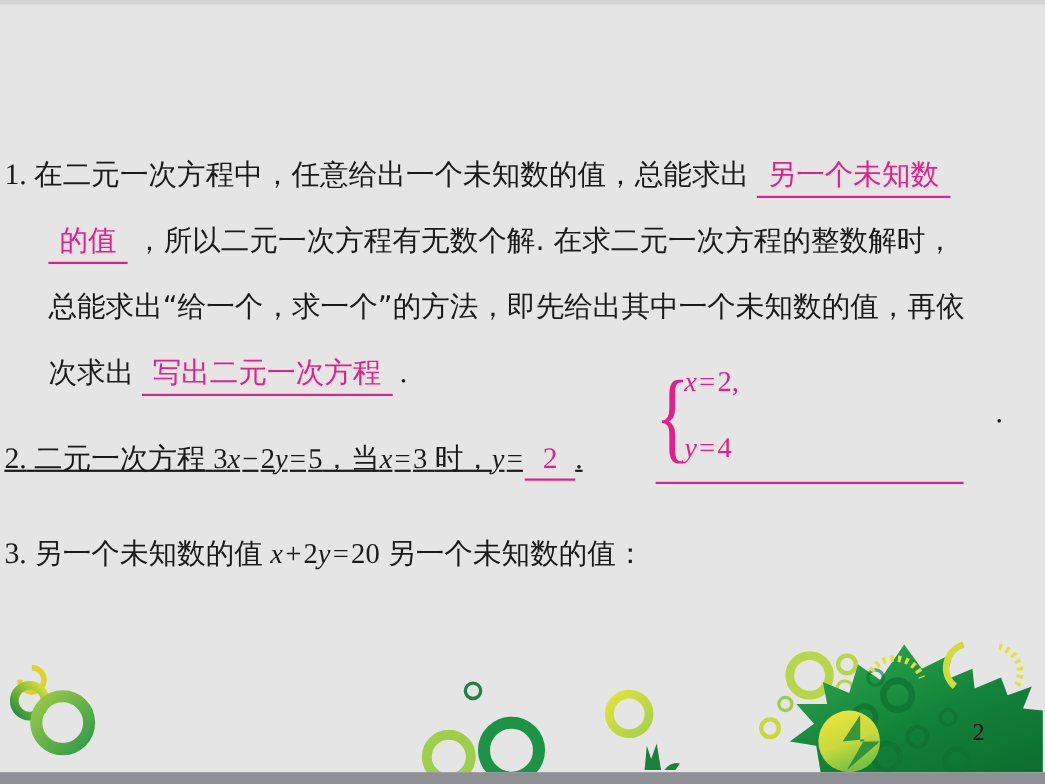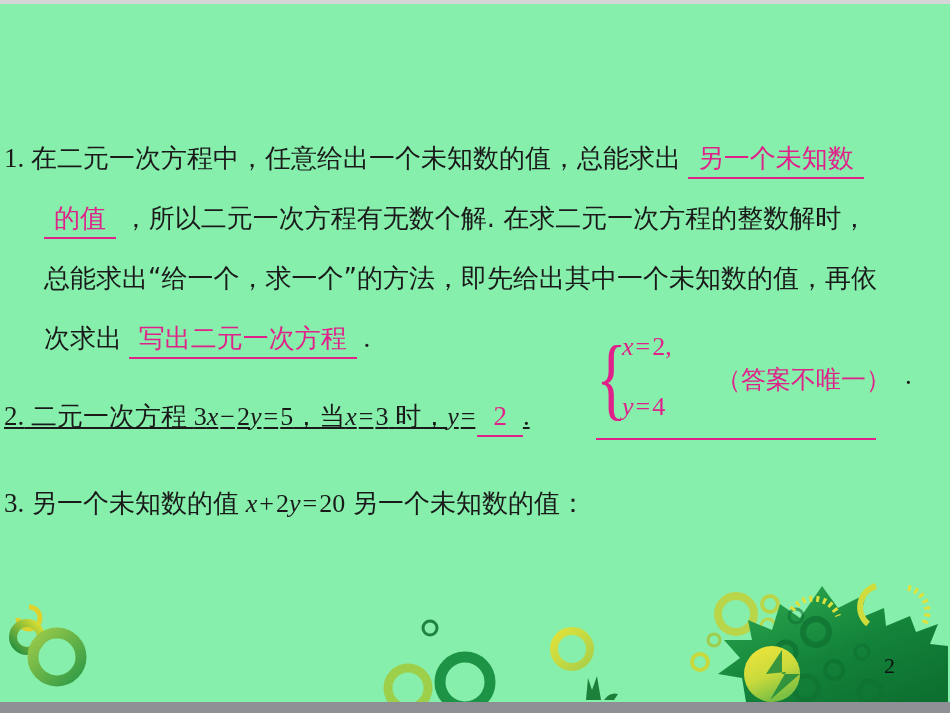"1. 在二元一次方程中，任意给出一个未知数的值，总能求出 另一个未知数" #slide { background: #86efac -> #e5e5e5 }
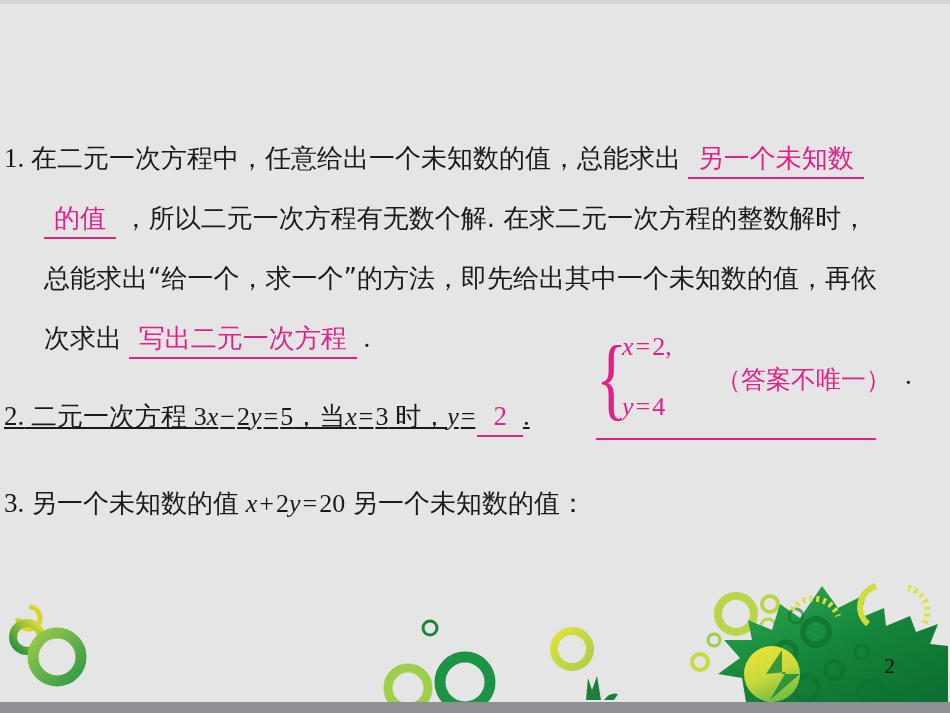"（答案不唯一）" div.sys-note { html: <div>（答案不唯一）</div> -> none }
